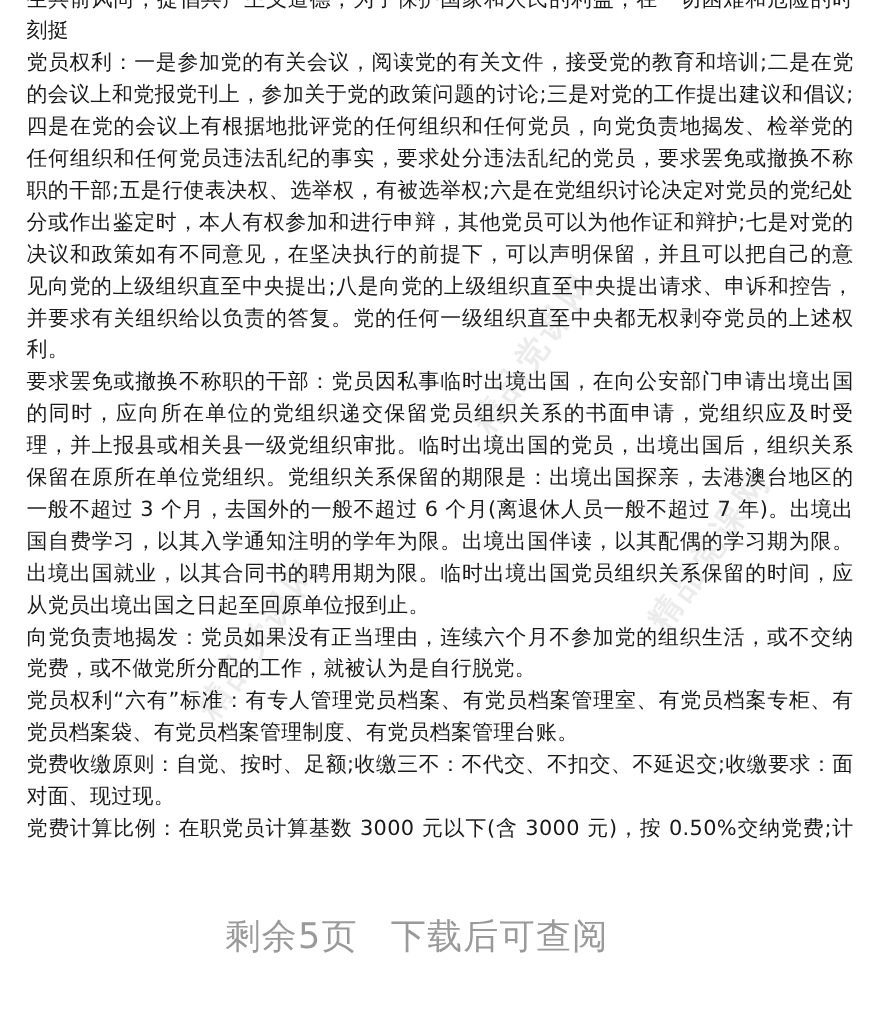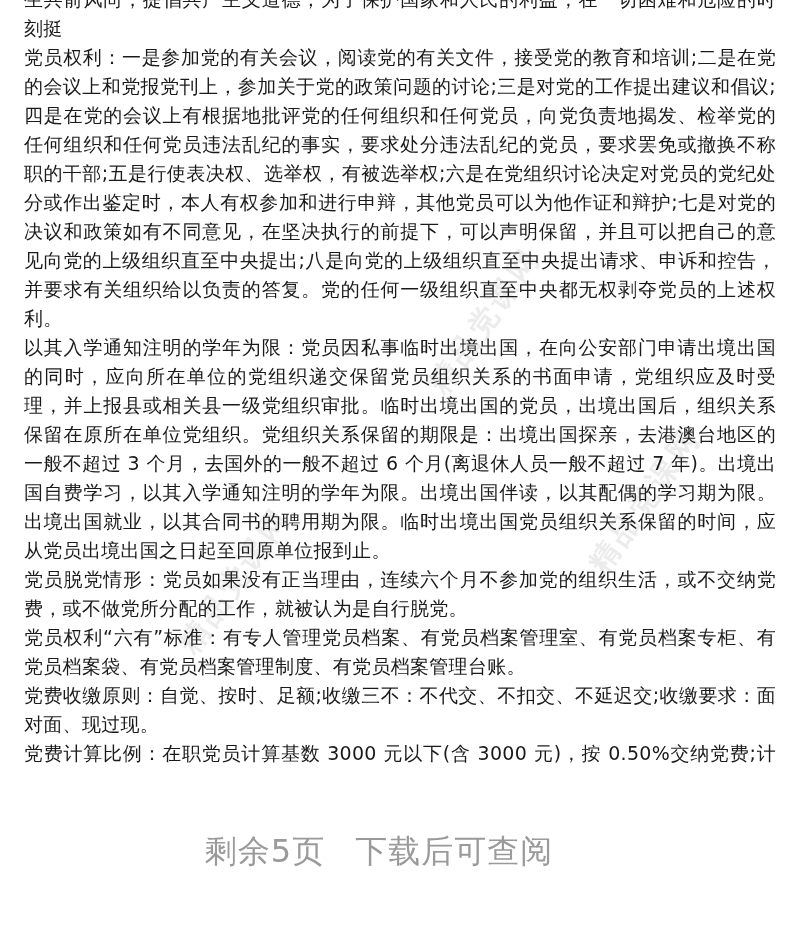"以其入学通知注明的学年为限：" span { text: 以其入学通知注明的学年为限 -> 要求罢免或撤换不称职的干部 }
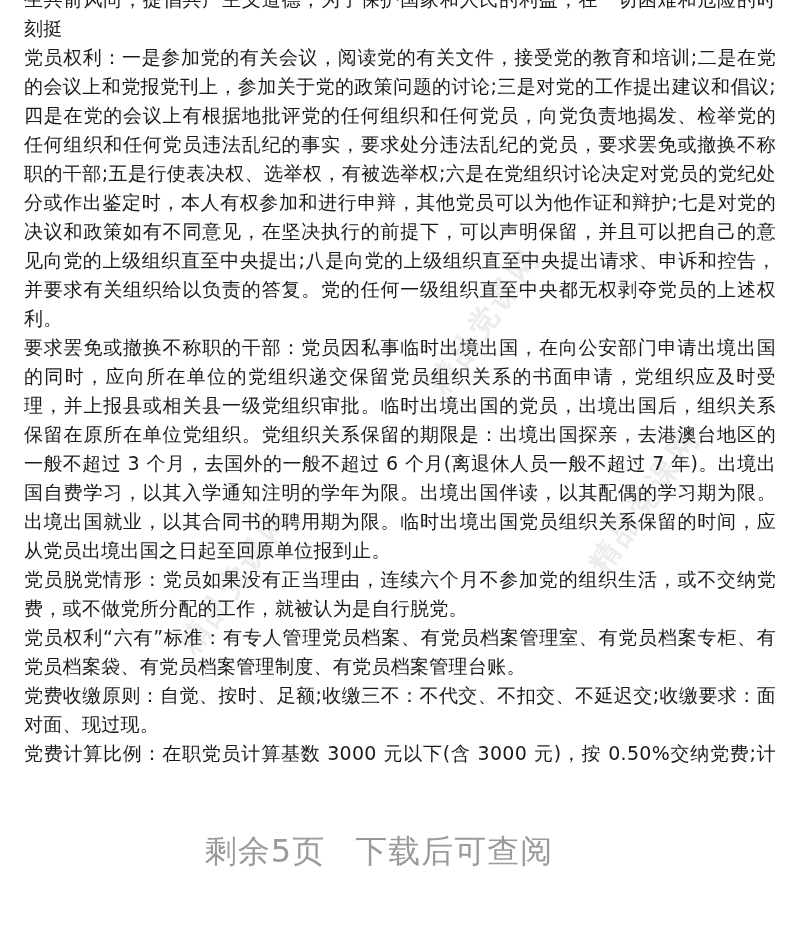"党员脱党情形：" span { text: 党员脱党情形 -> 向党负责地揭发 }
